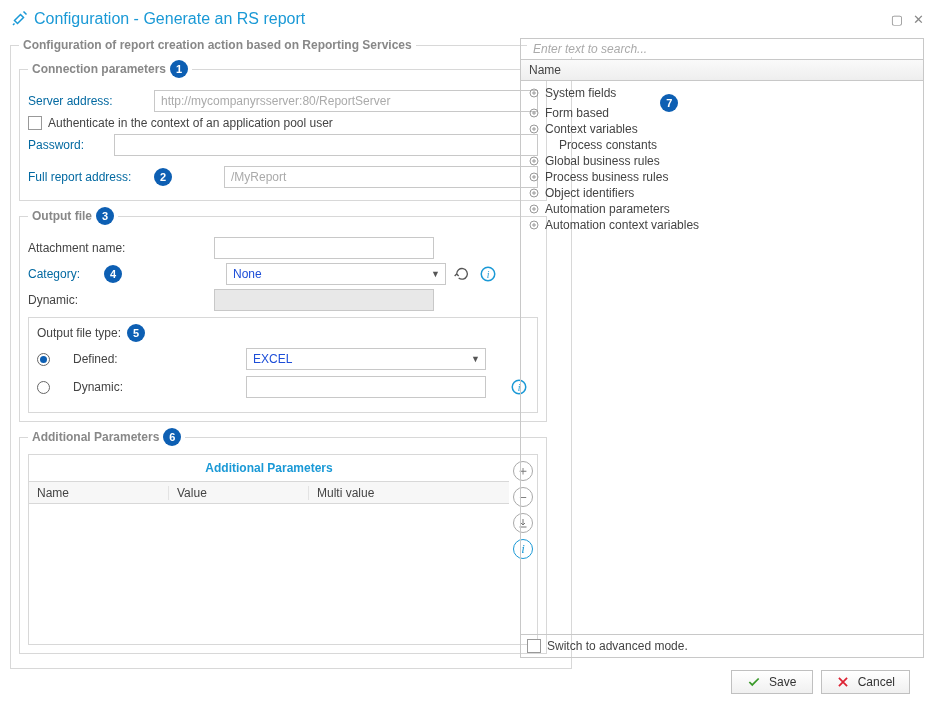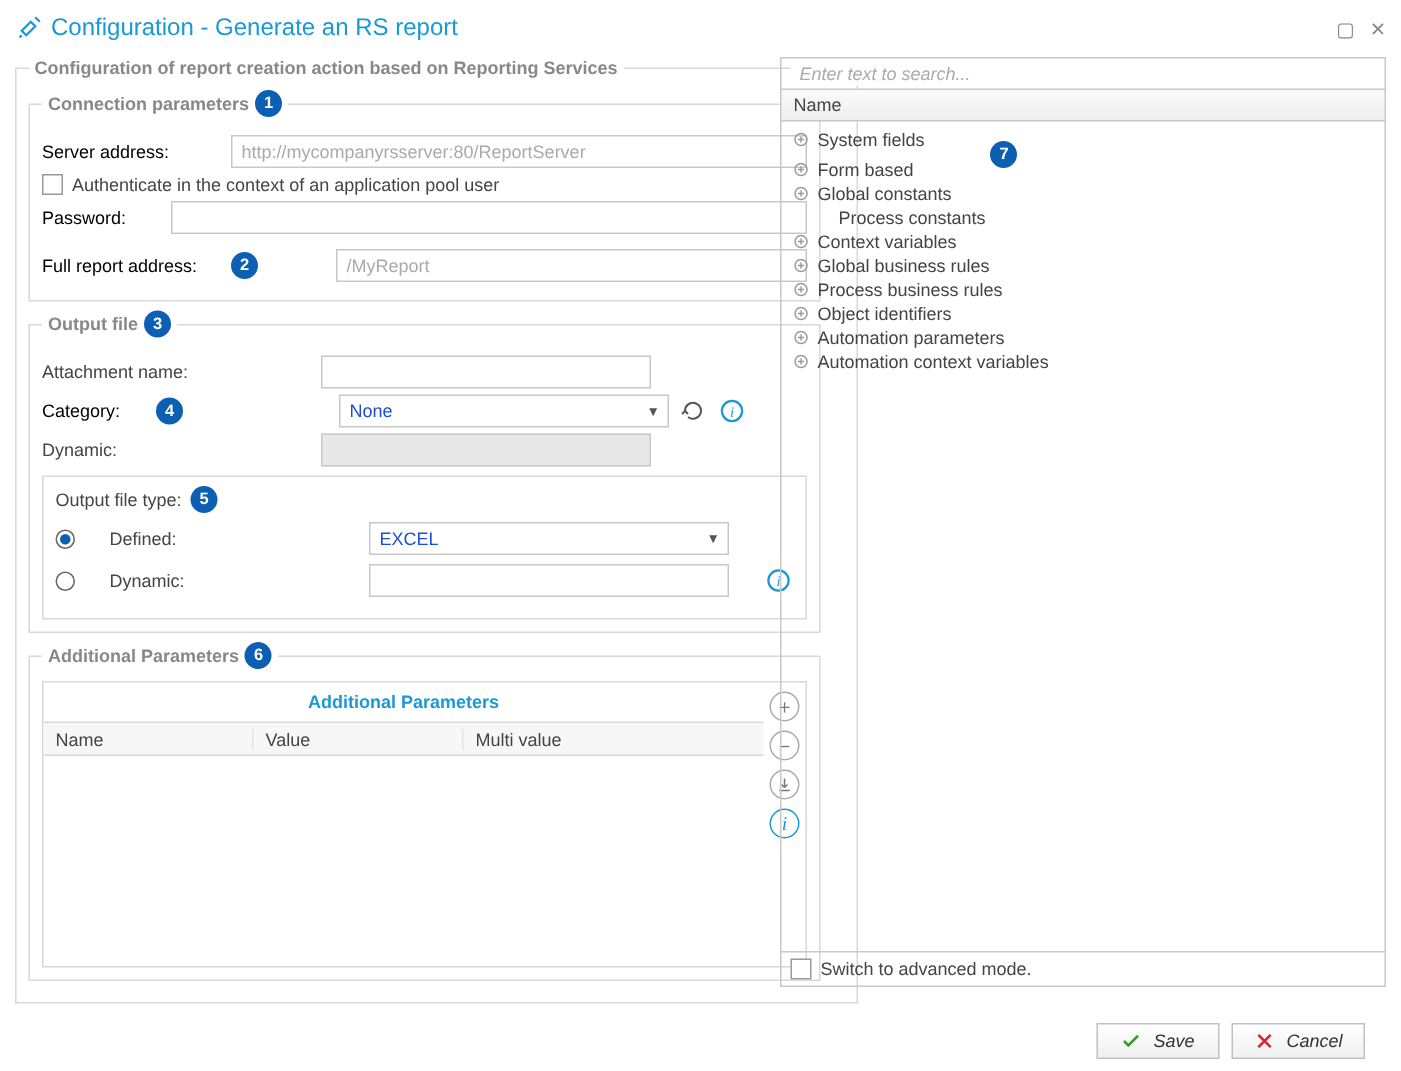"Server address:" .label { color: #000000 -> #0369a1 }
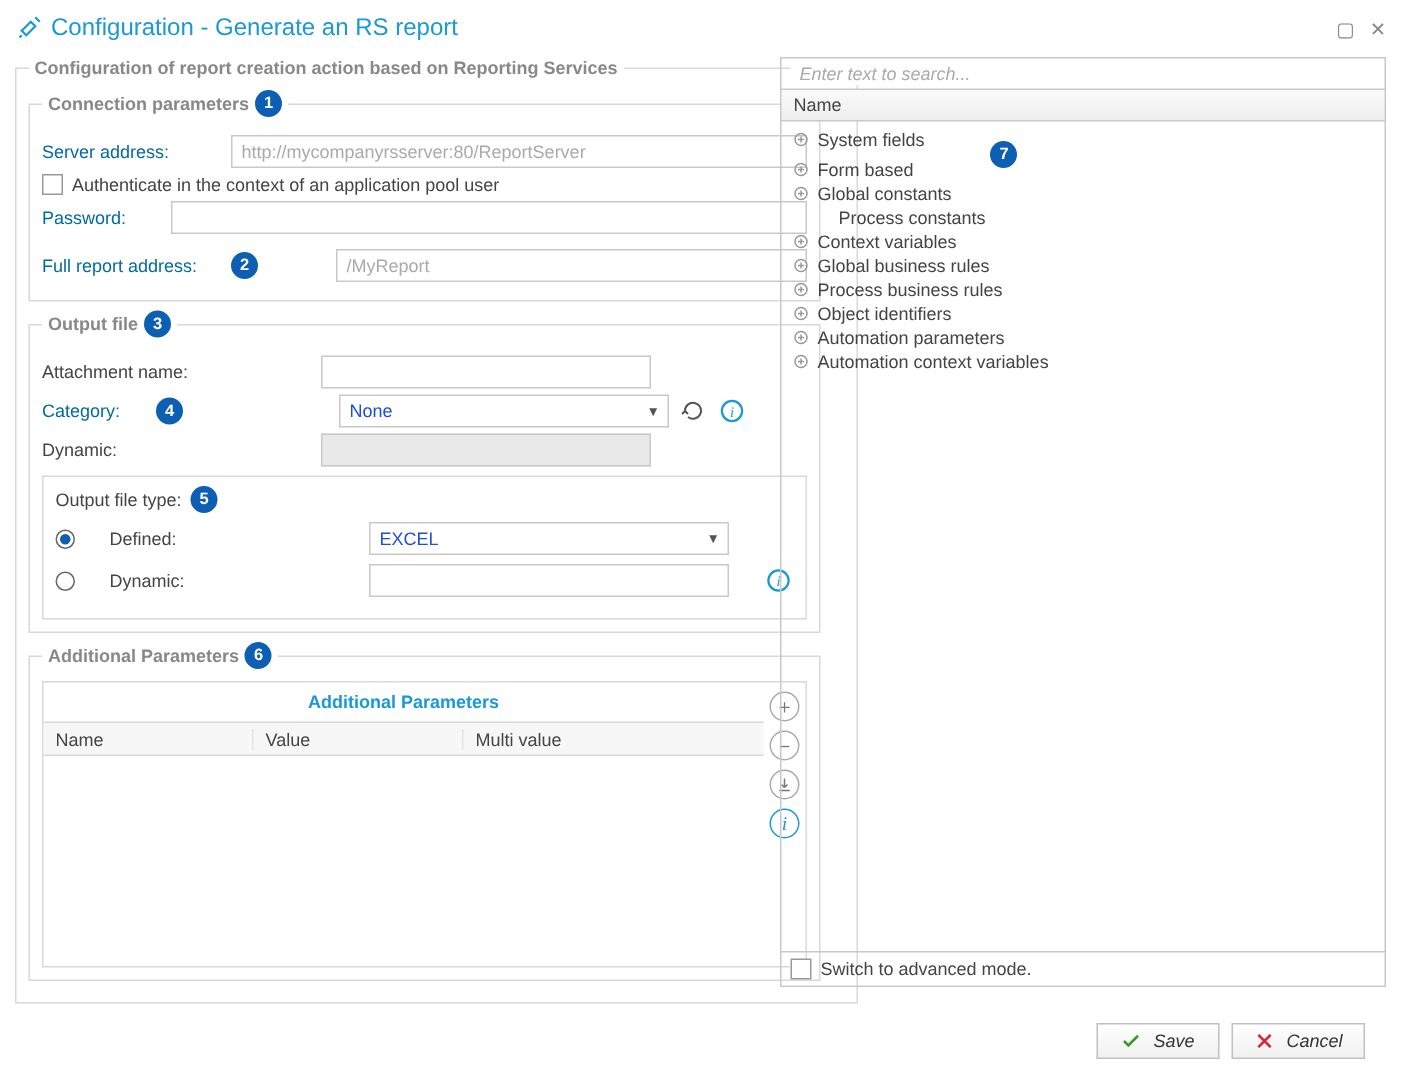"Global constants" div.tree-item { html: <div> <span> <svg> <circle></circle> <path></path> <path></path> </svg> </span> <span>Global constants</span> </div> -> none }
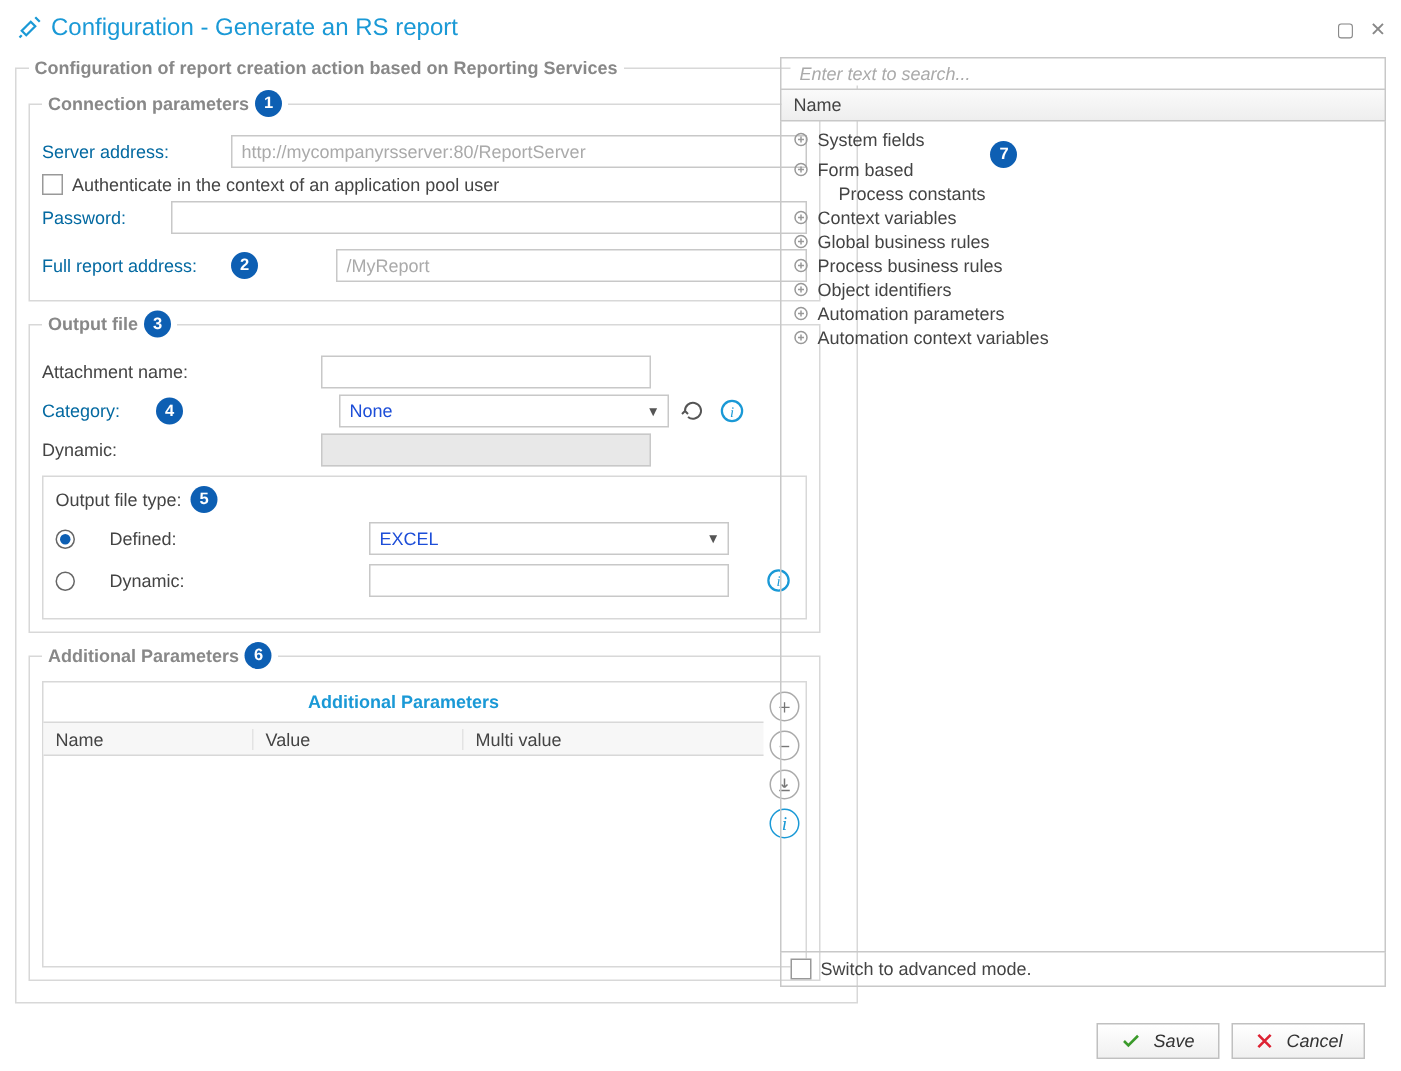"Process constants" div.tree-item { order: before "Context variables" -> after "Context variables" }
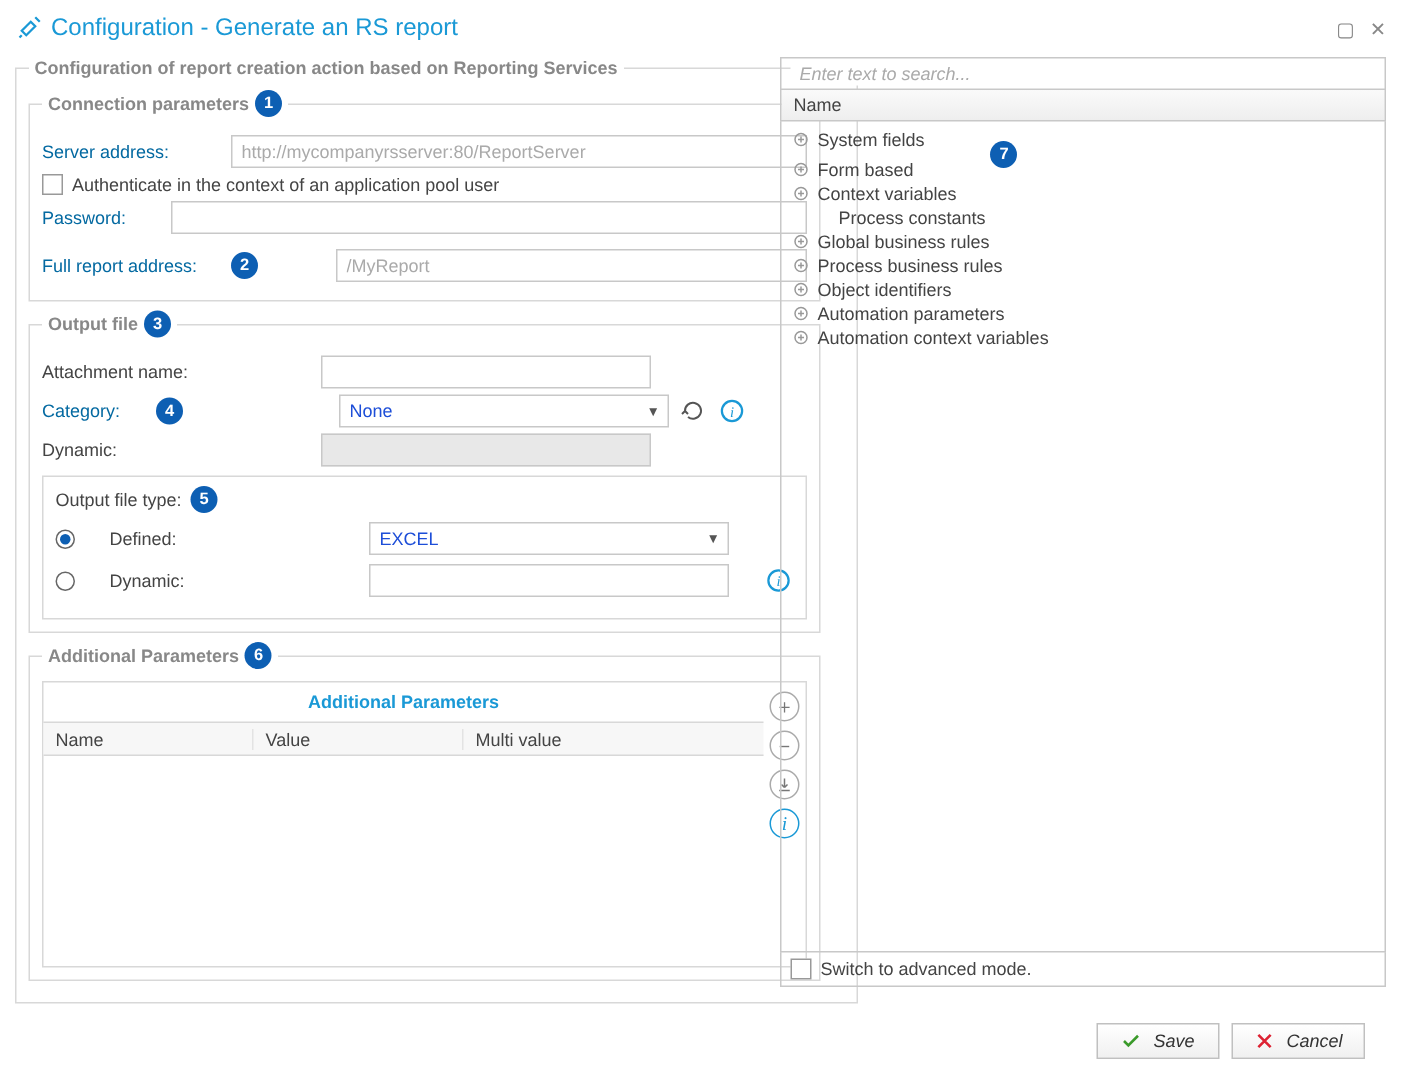"Save" .footer { bottom: 8px -> 20px; font-style: italic -> none }
